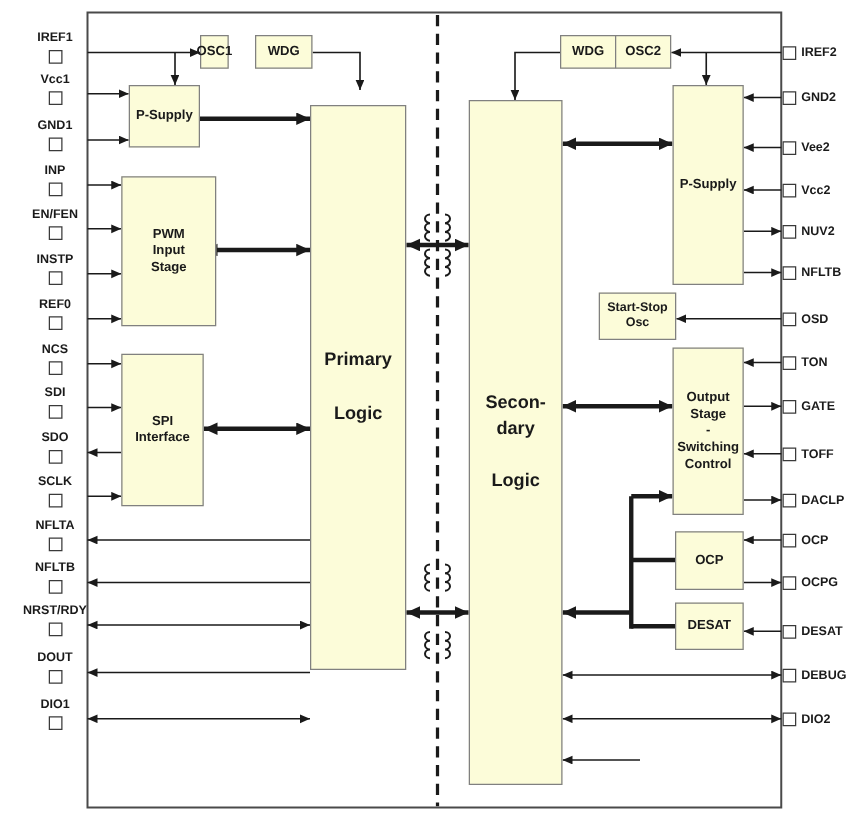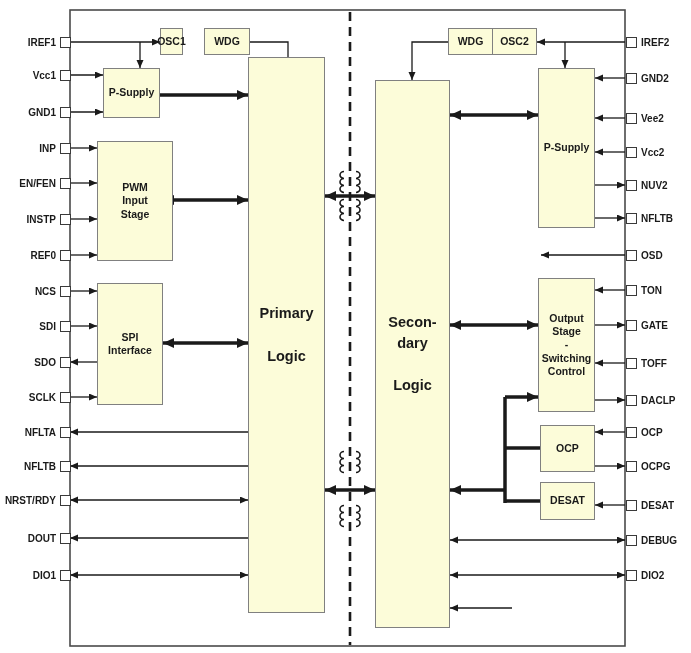"IREF1" .pin.left { flex-direction: none -> column; width: 71px -> 88px }
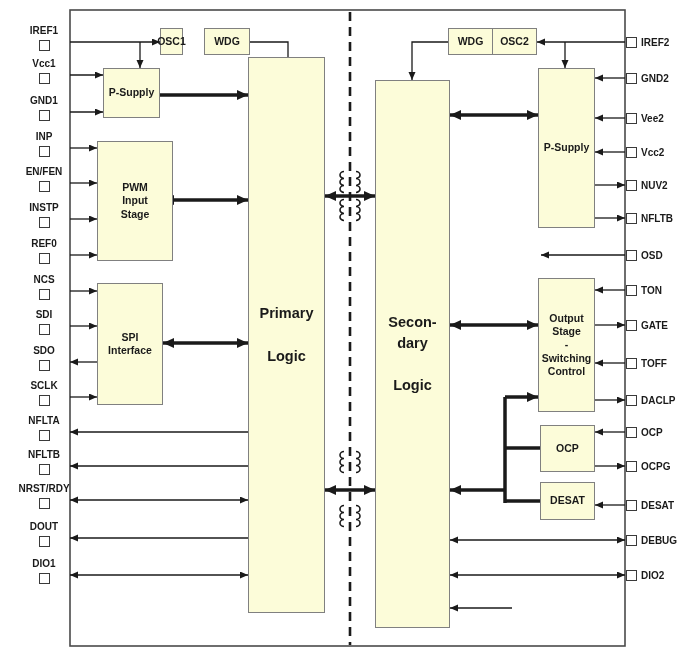"Start-Stop" div.block { html: none -> <div> <span>Start-Stop Osc</span> </div> }
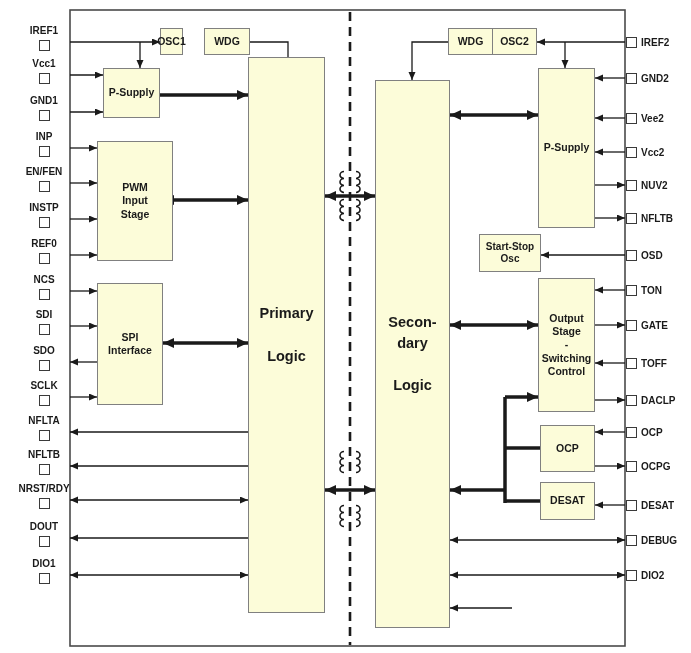"Primary" div.block { height: 556px -> 452px; top: 57px -> 84px }
